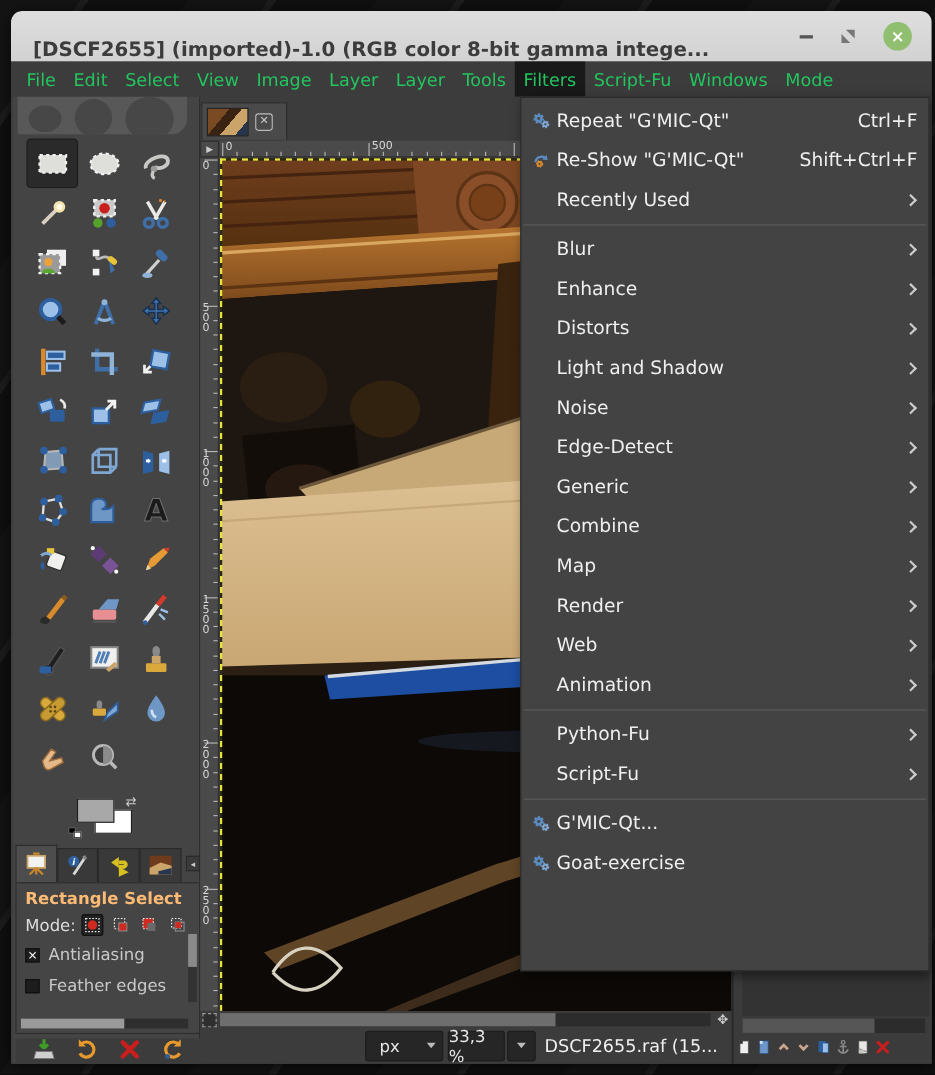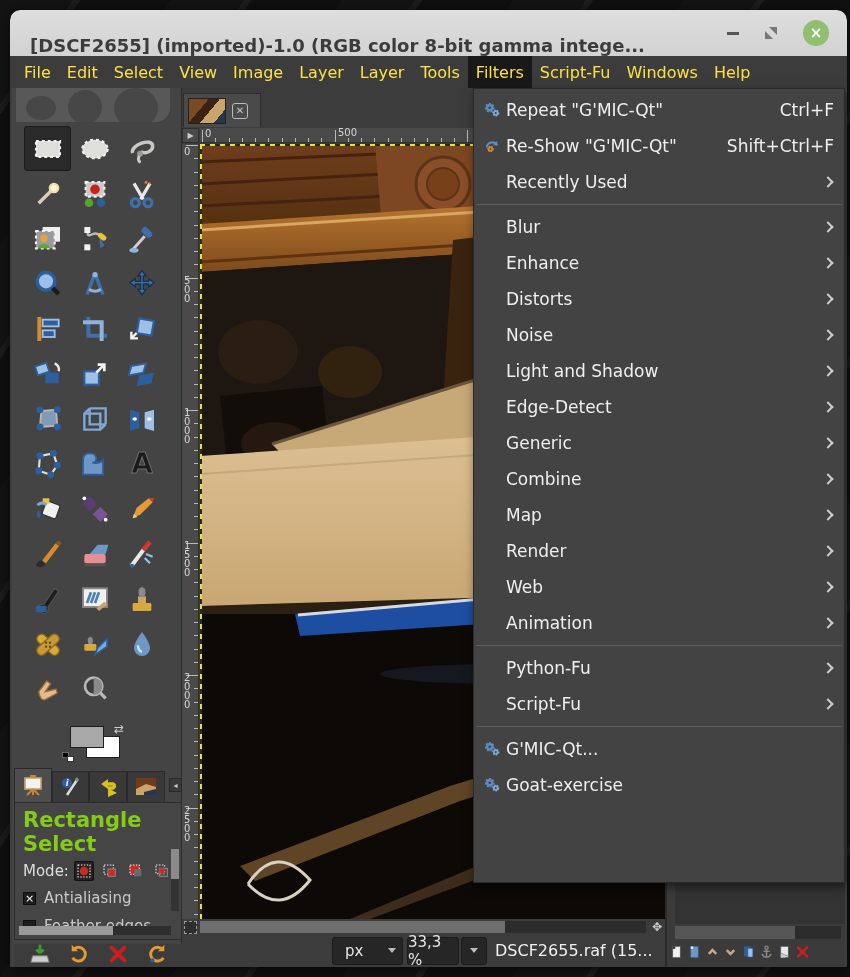"File" .menubar .mitem { color: #fde047 -> #22c55e }
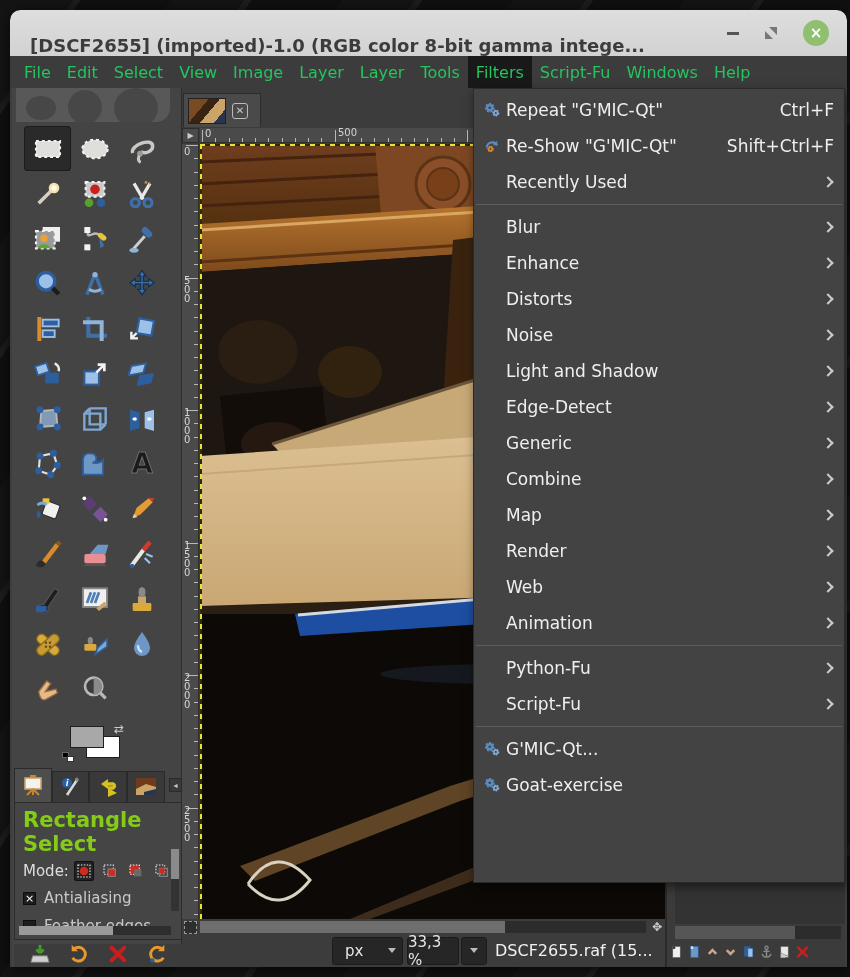"Help" div.mitem { text: Help -> Mode }
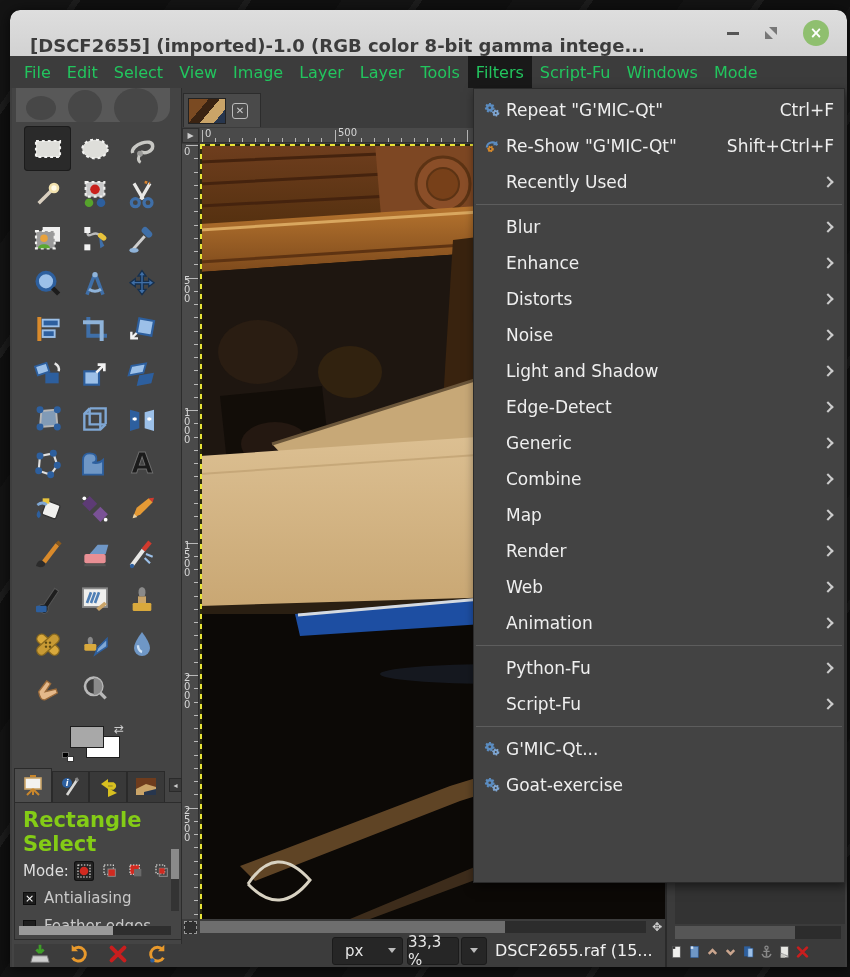"Noise" div.ditem { order: before "Light and Shadow" -> after "Light and Shadow" }
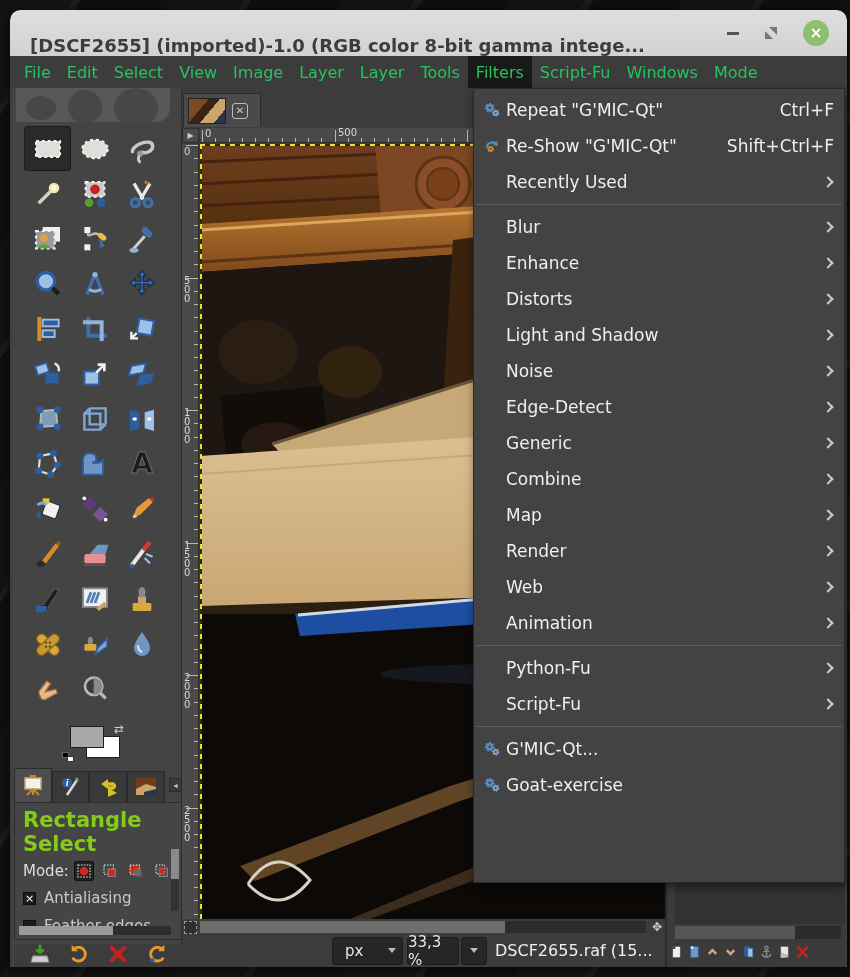"Rectangle Select" .to-title { color: #84cc16 -> #fdba74; font-size: 21px -> 15px }
